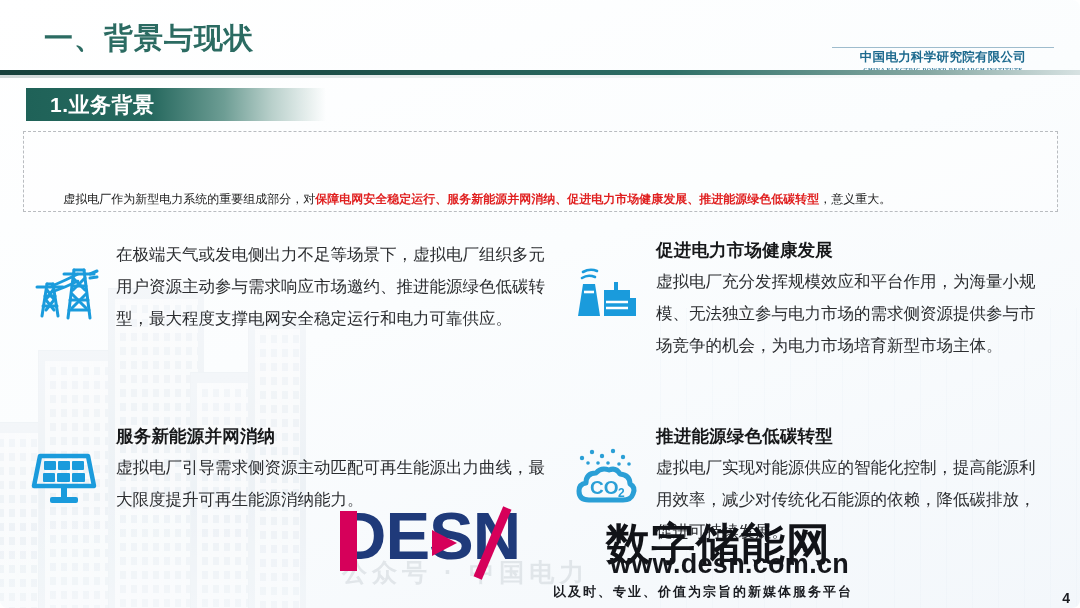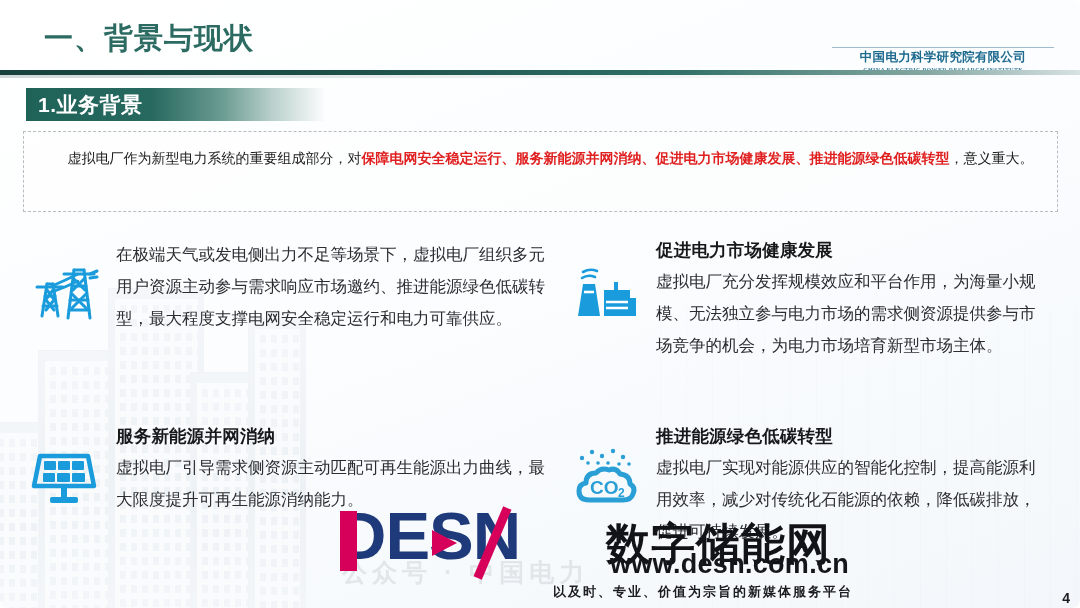"1.业务背景" .section-banner-label { padding-left: 12px -> 24px }
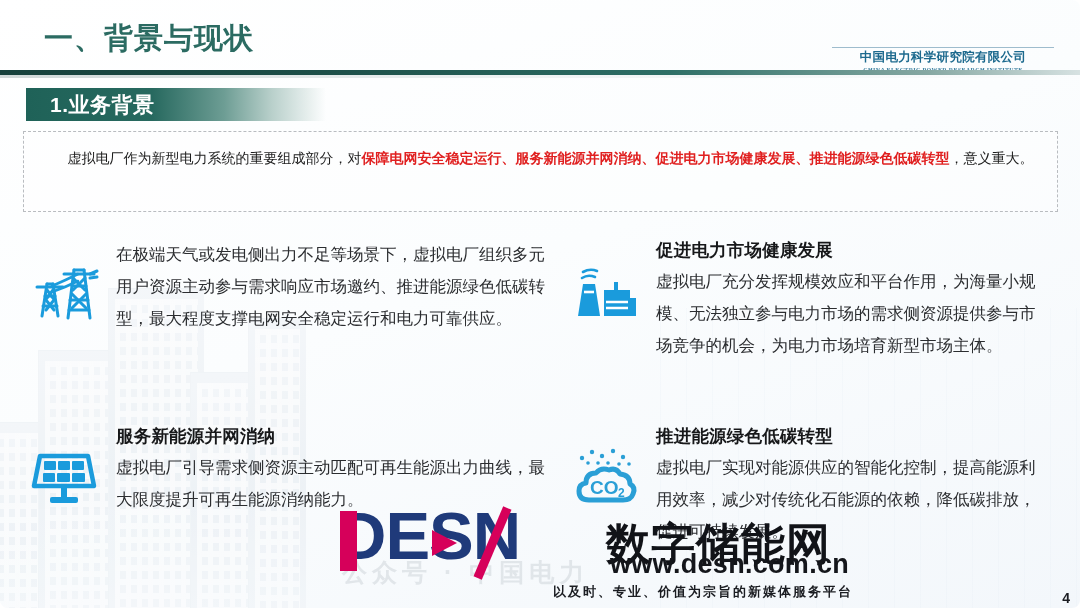"虚拟电厂作为新型电力系统的重要组成部分，对保障电网安全稳定运行、服务新能源并网消" .intro-text { font-size: 14px -> 12px; margin-top: none -> 41px }
